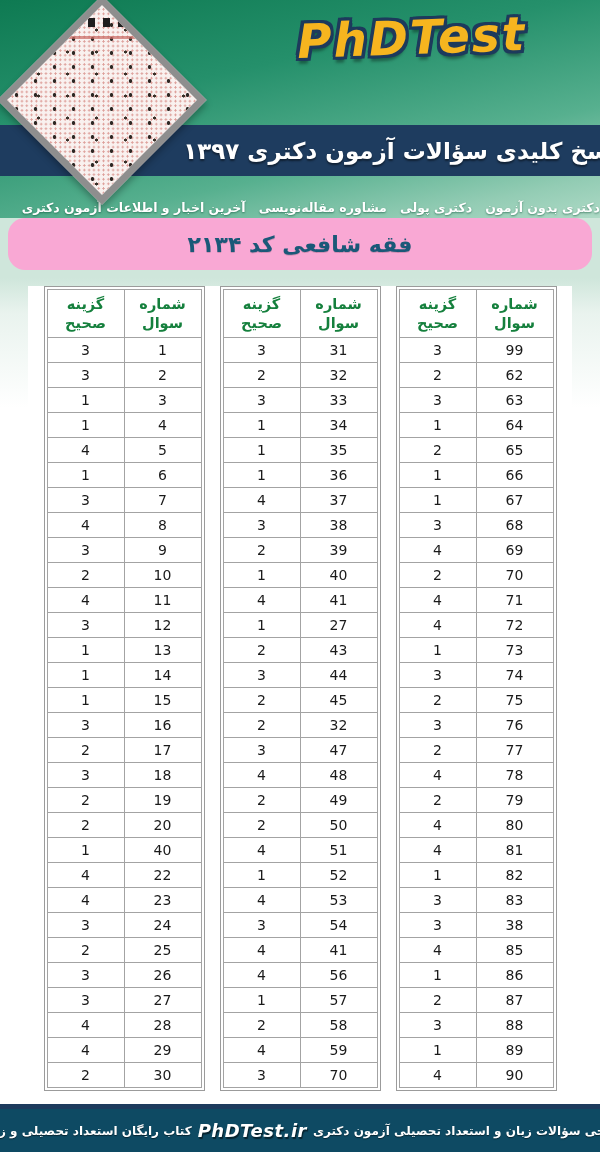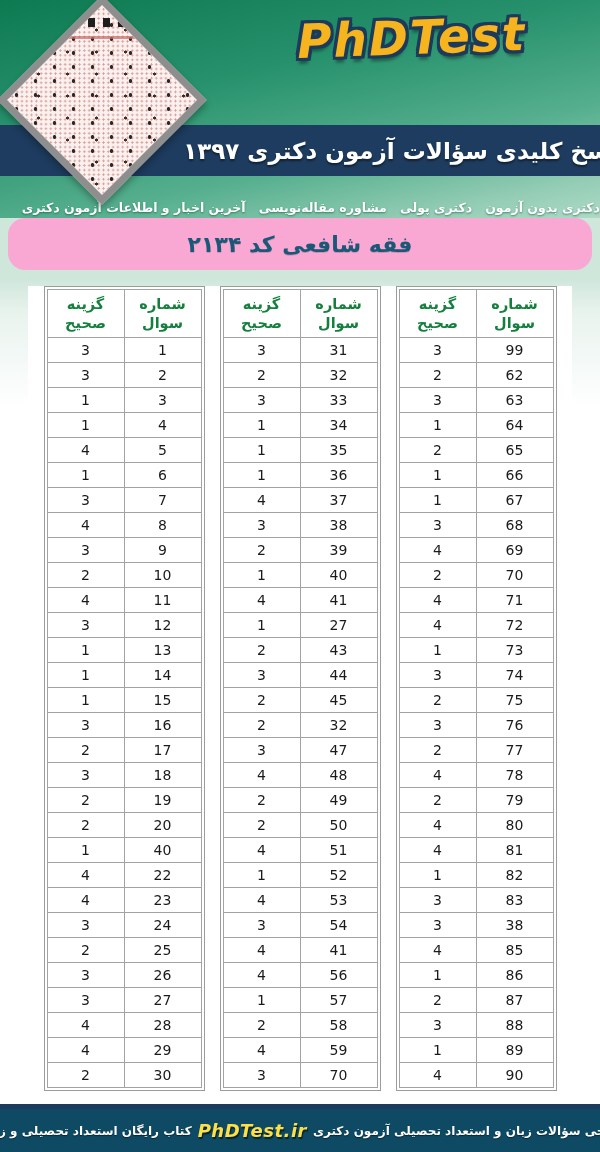"PhDTest.ir" .footer-site { color: #fde047 -> #ffffff }
